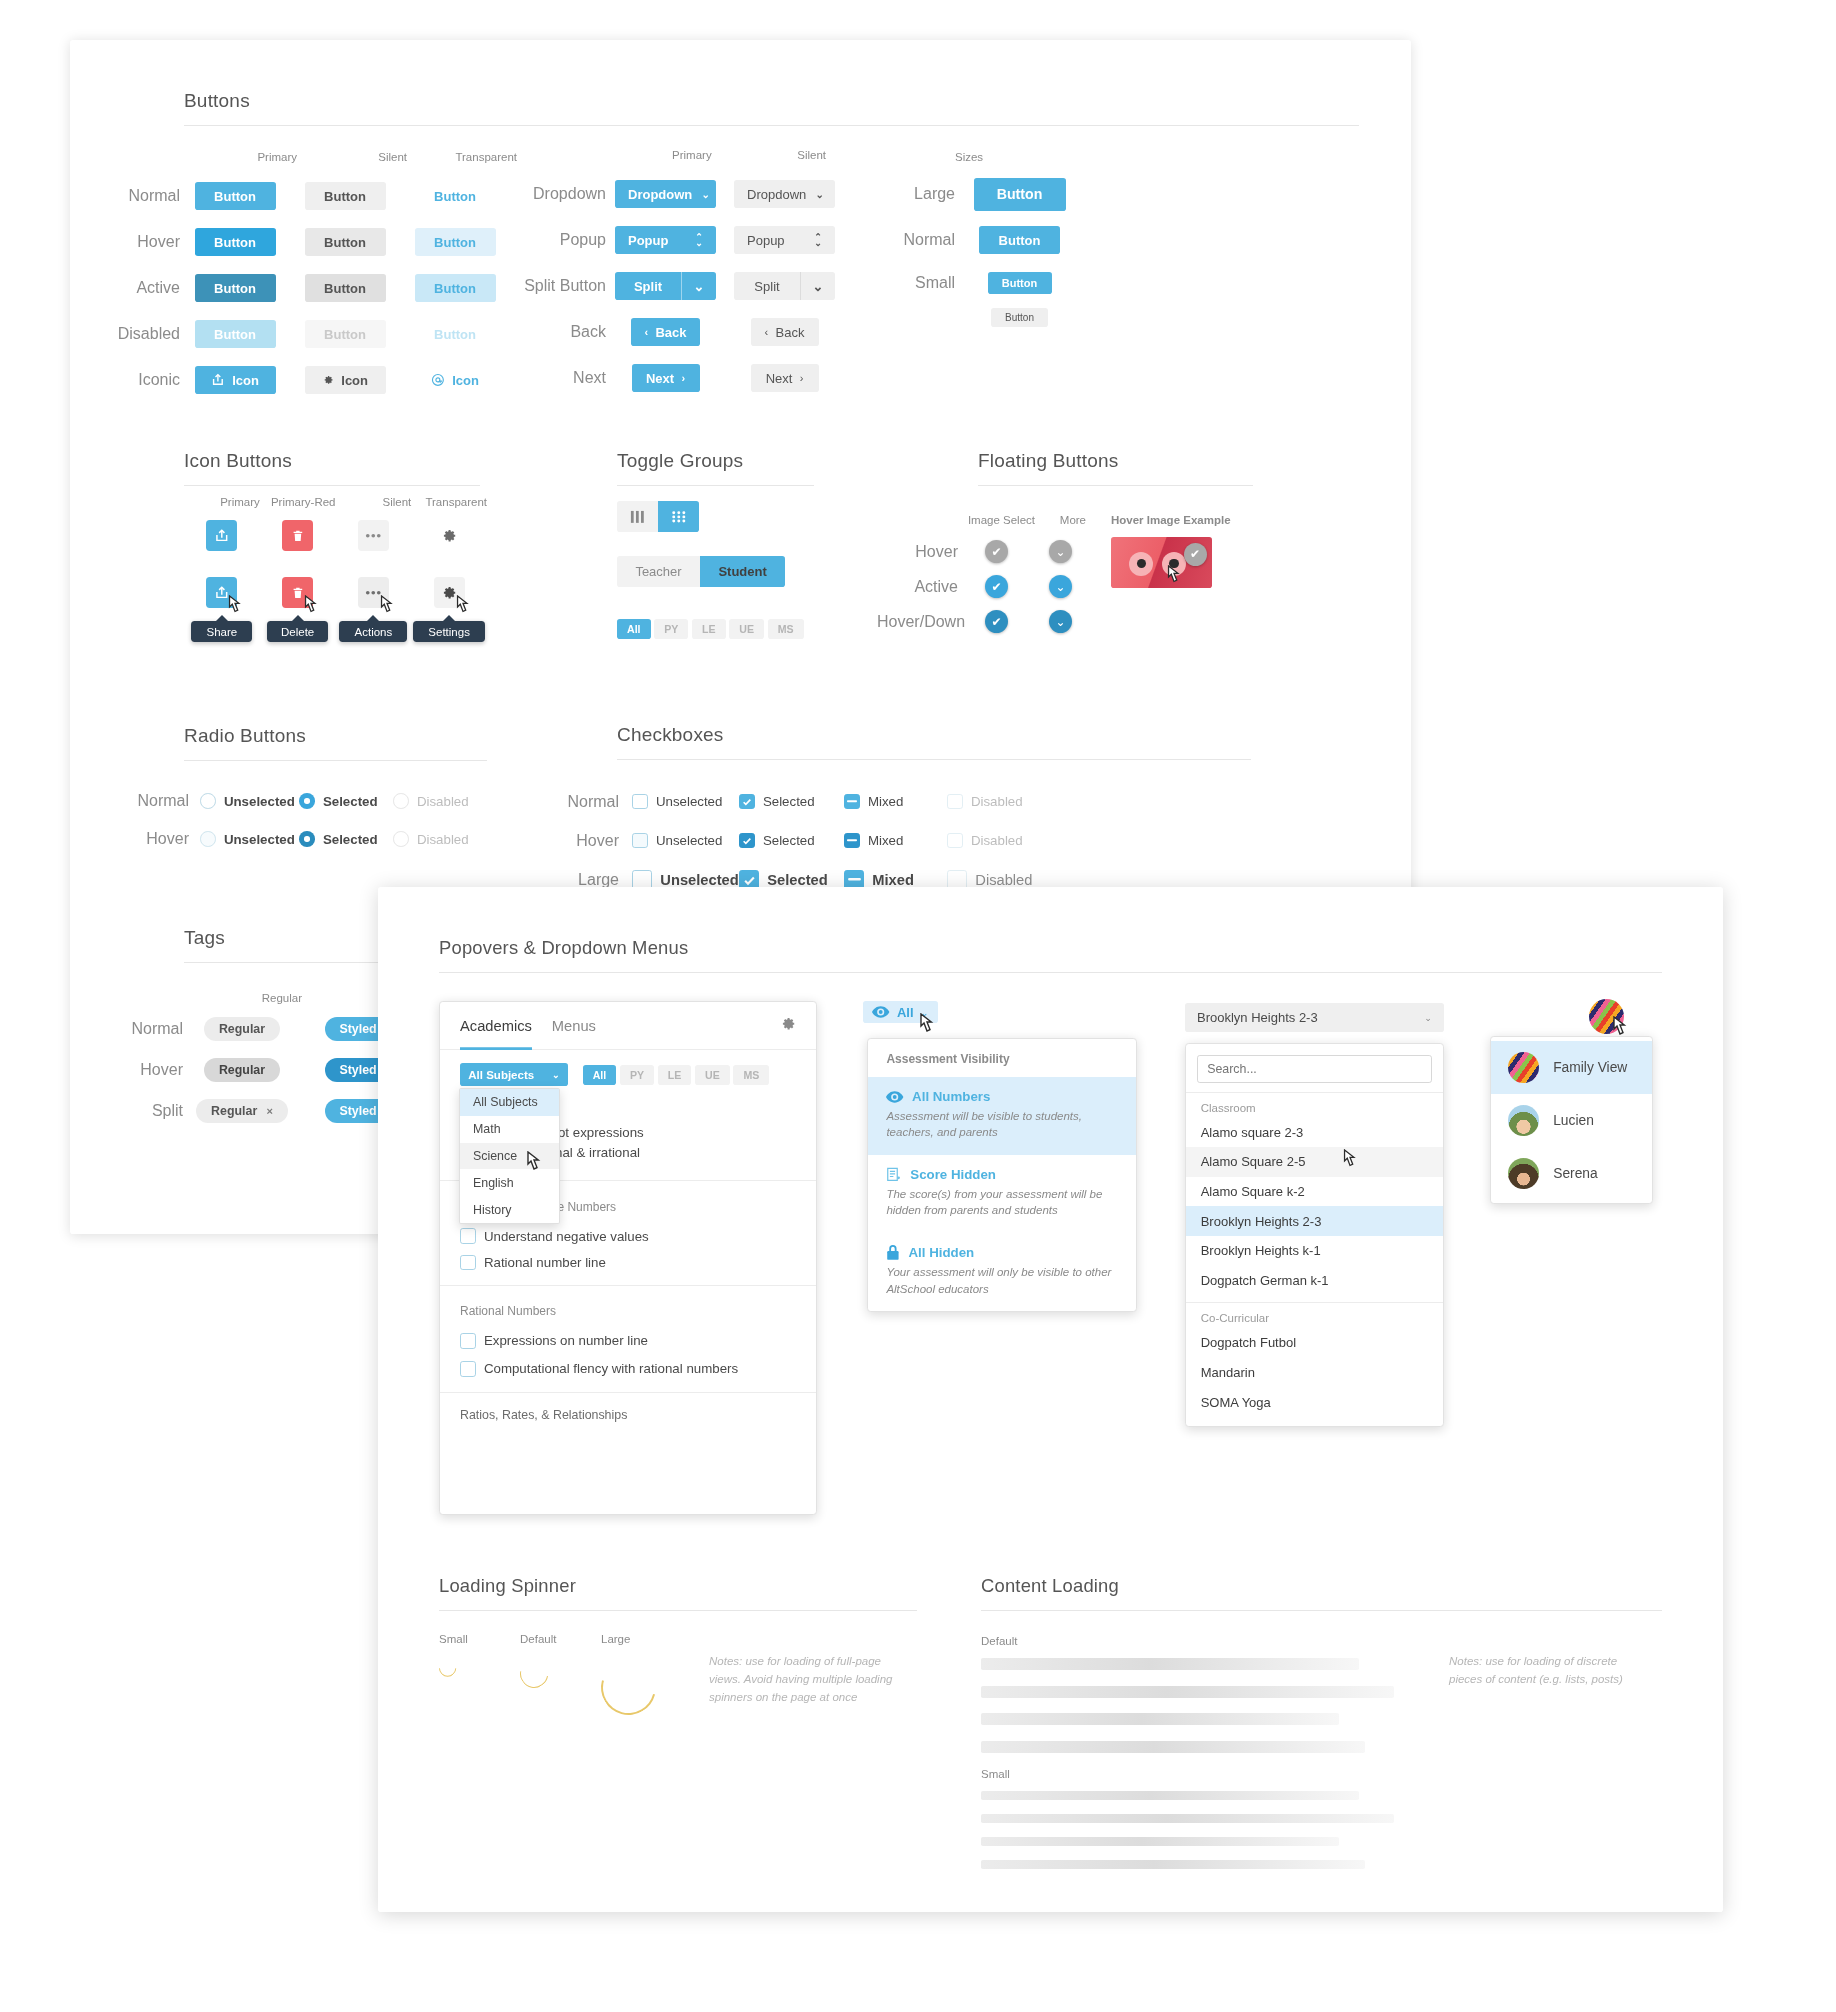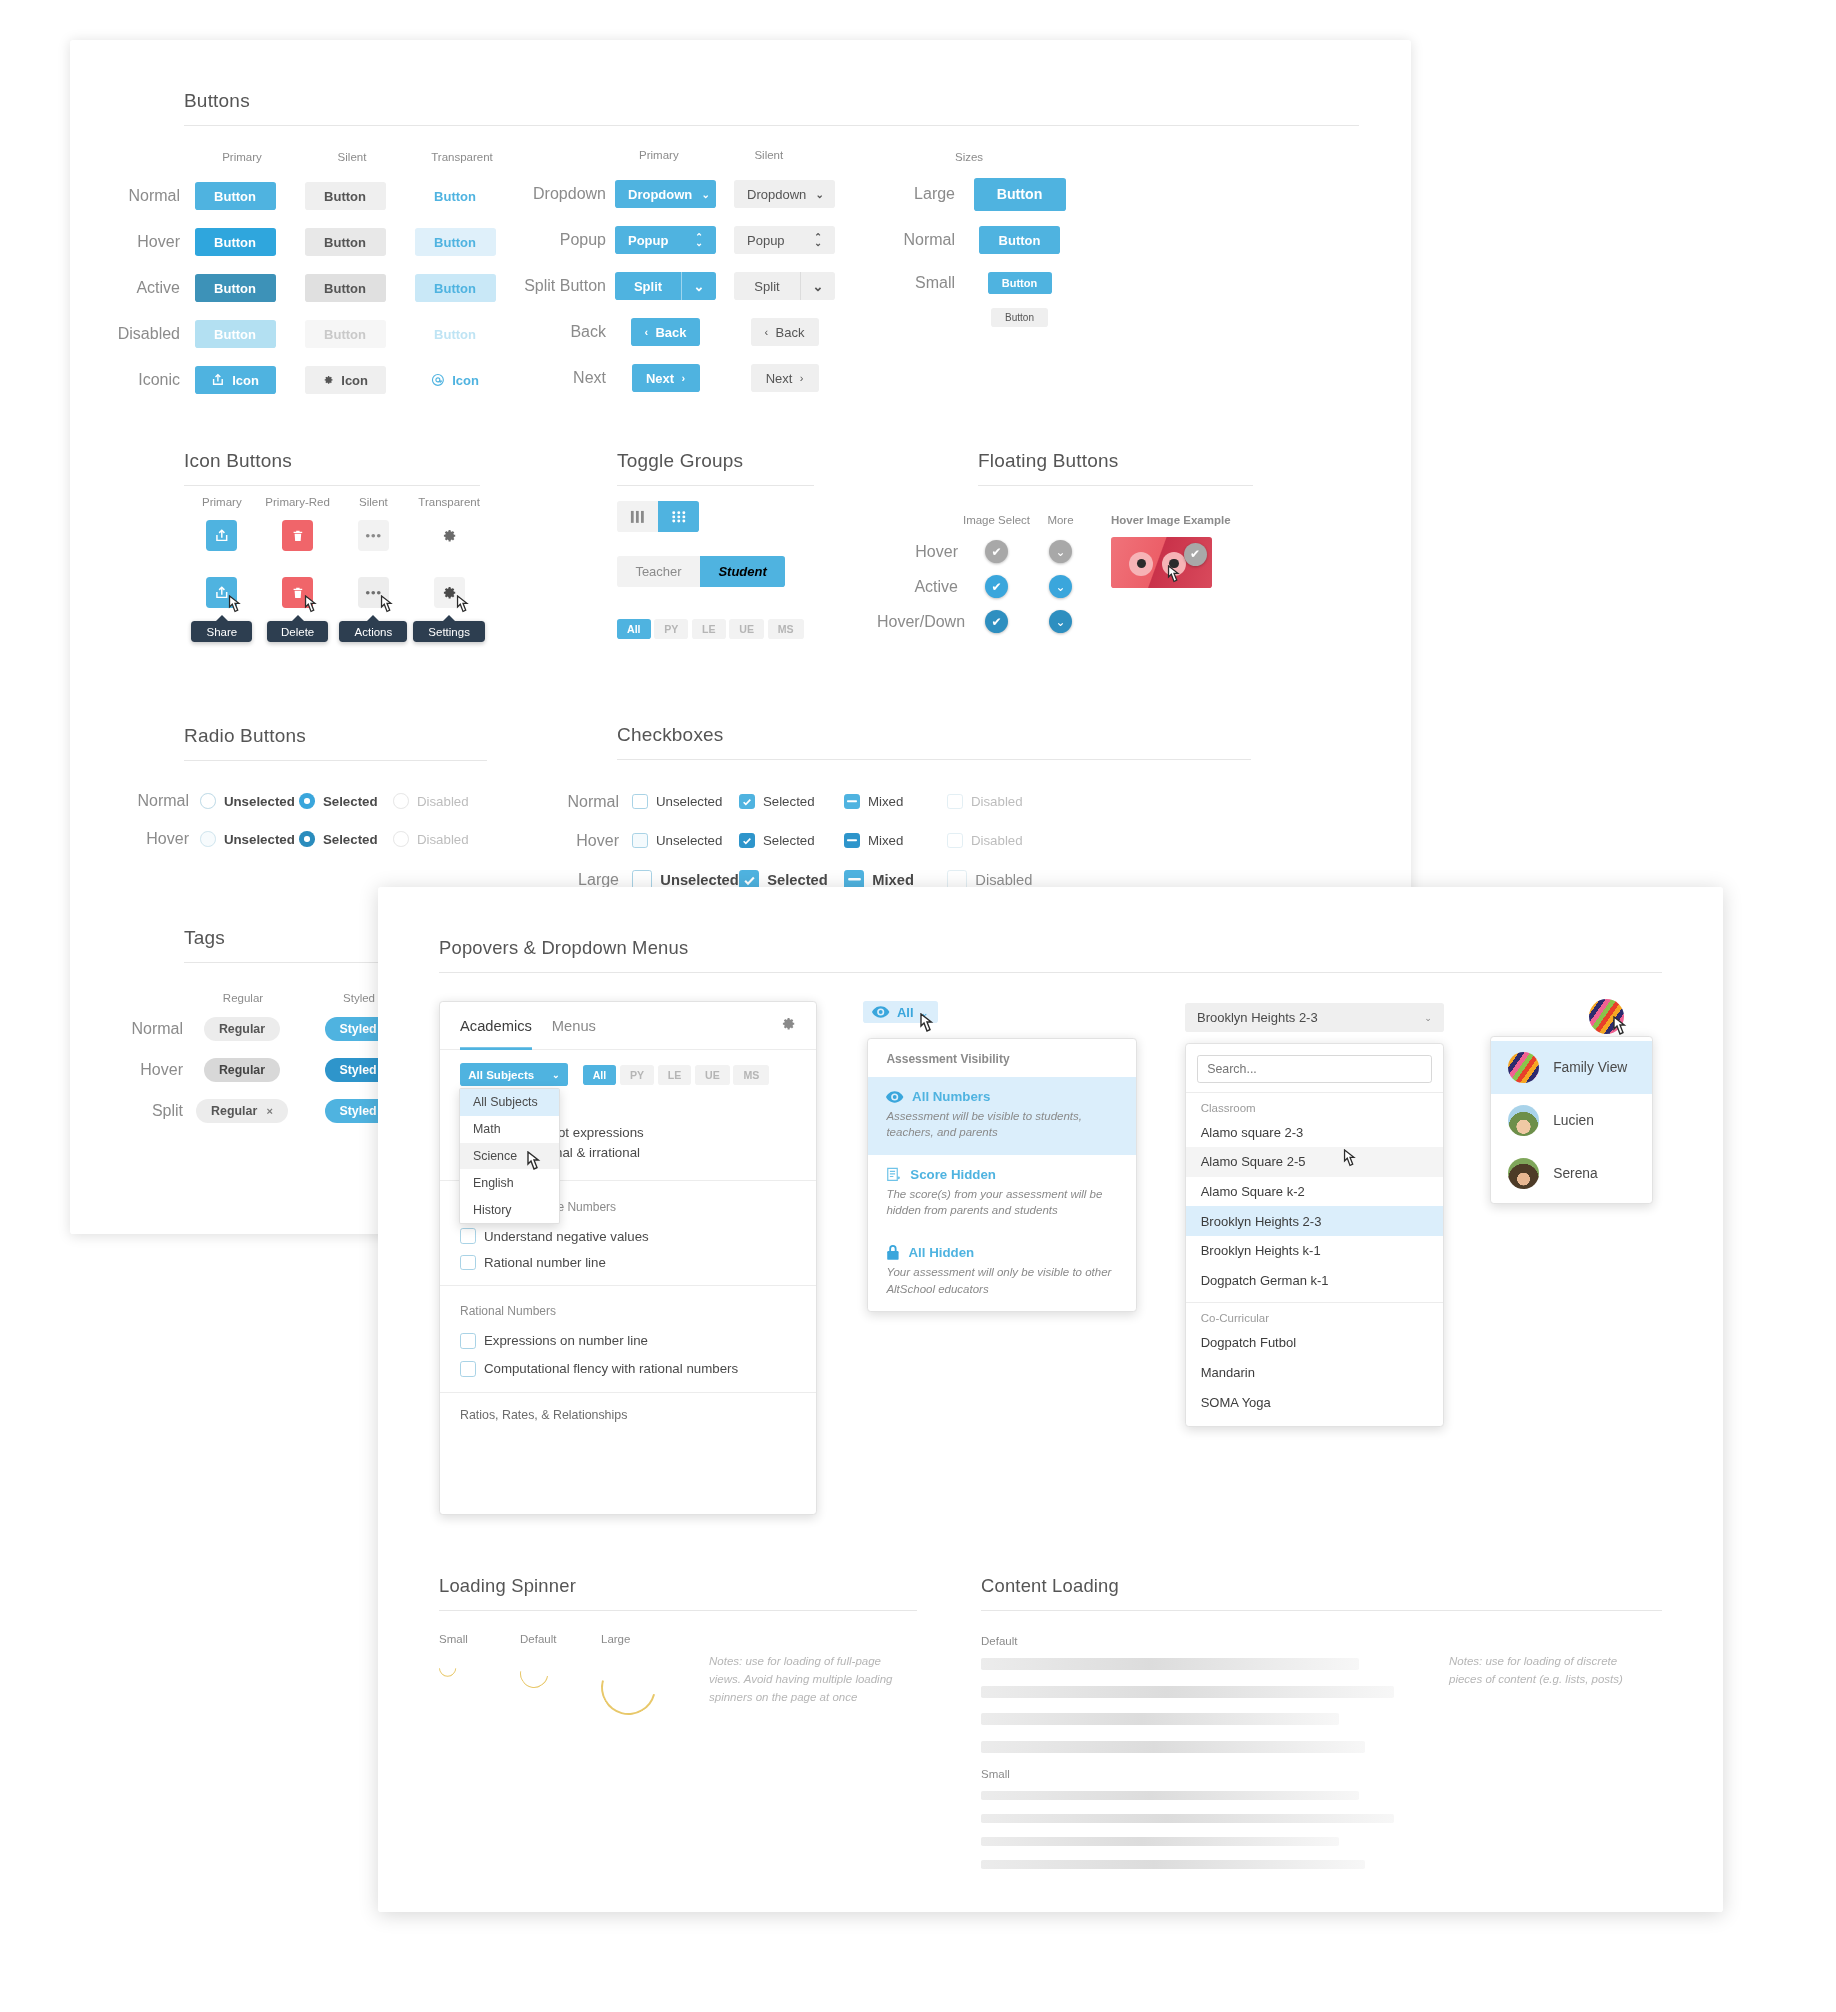"Primary" .col-head { text-align: center -> right }
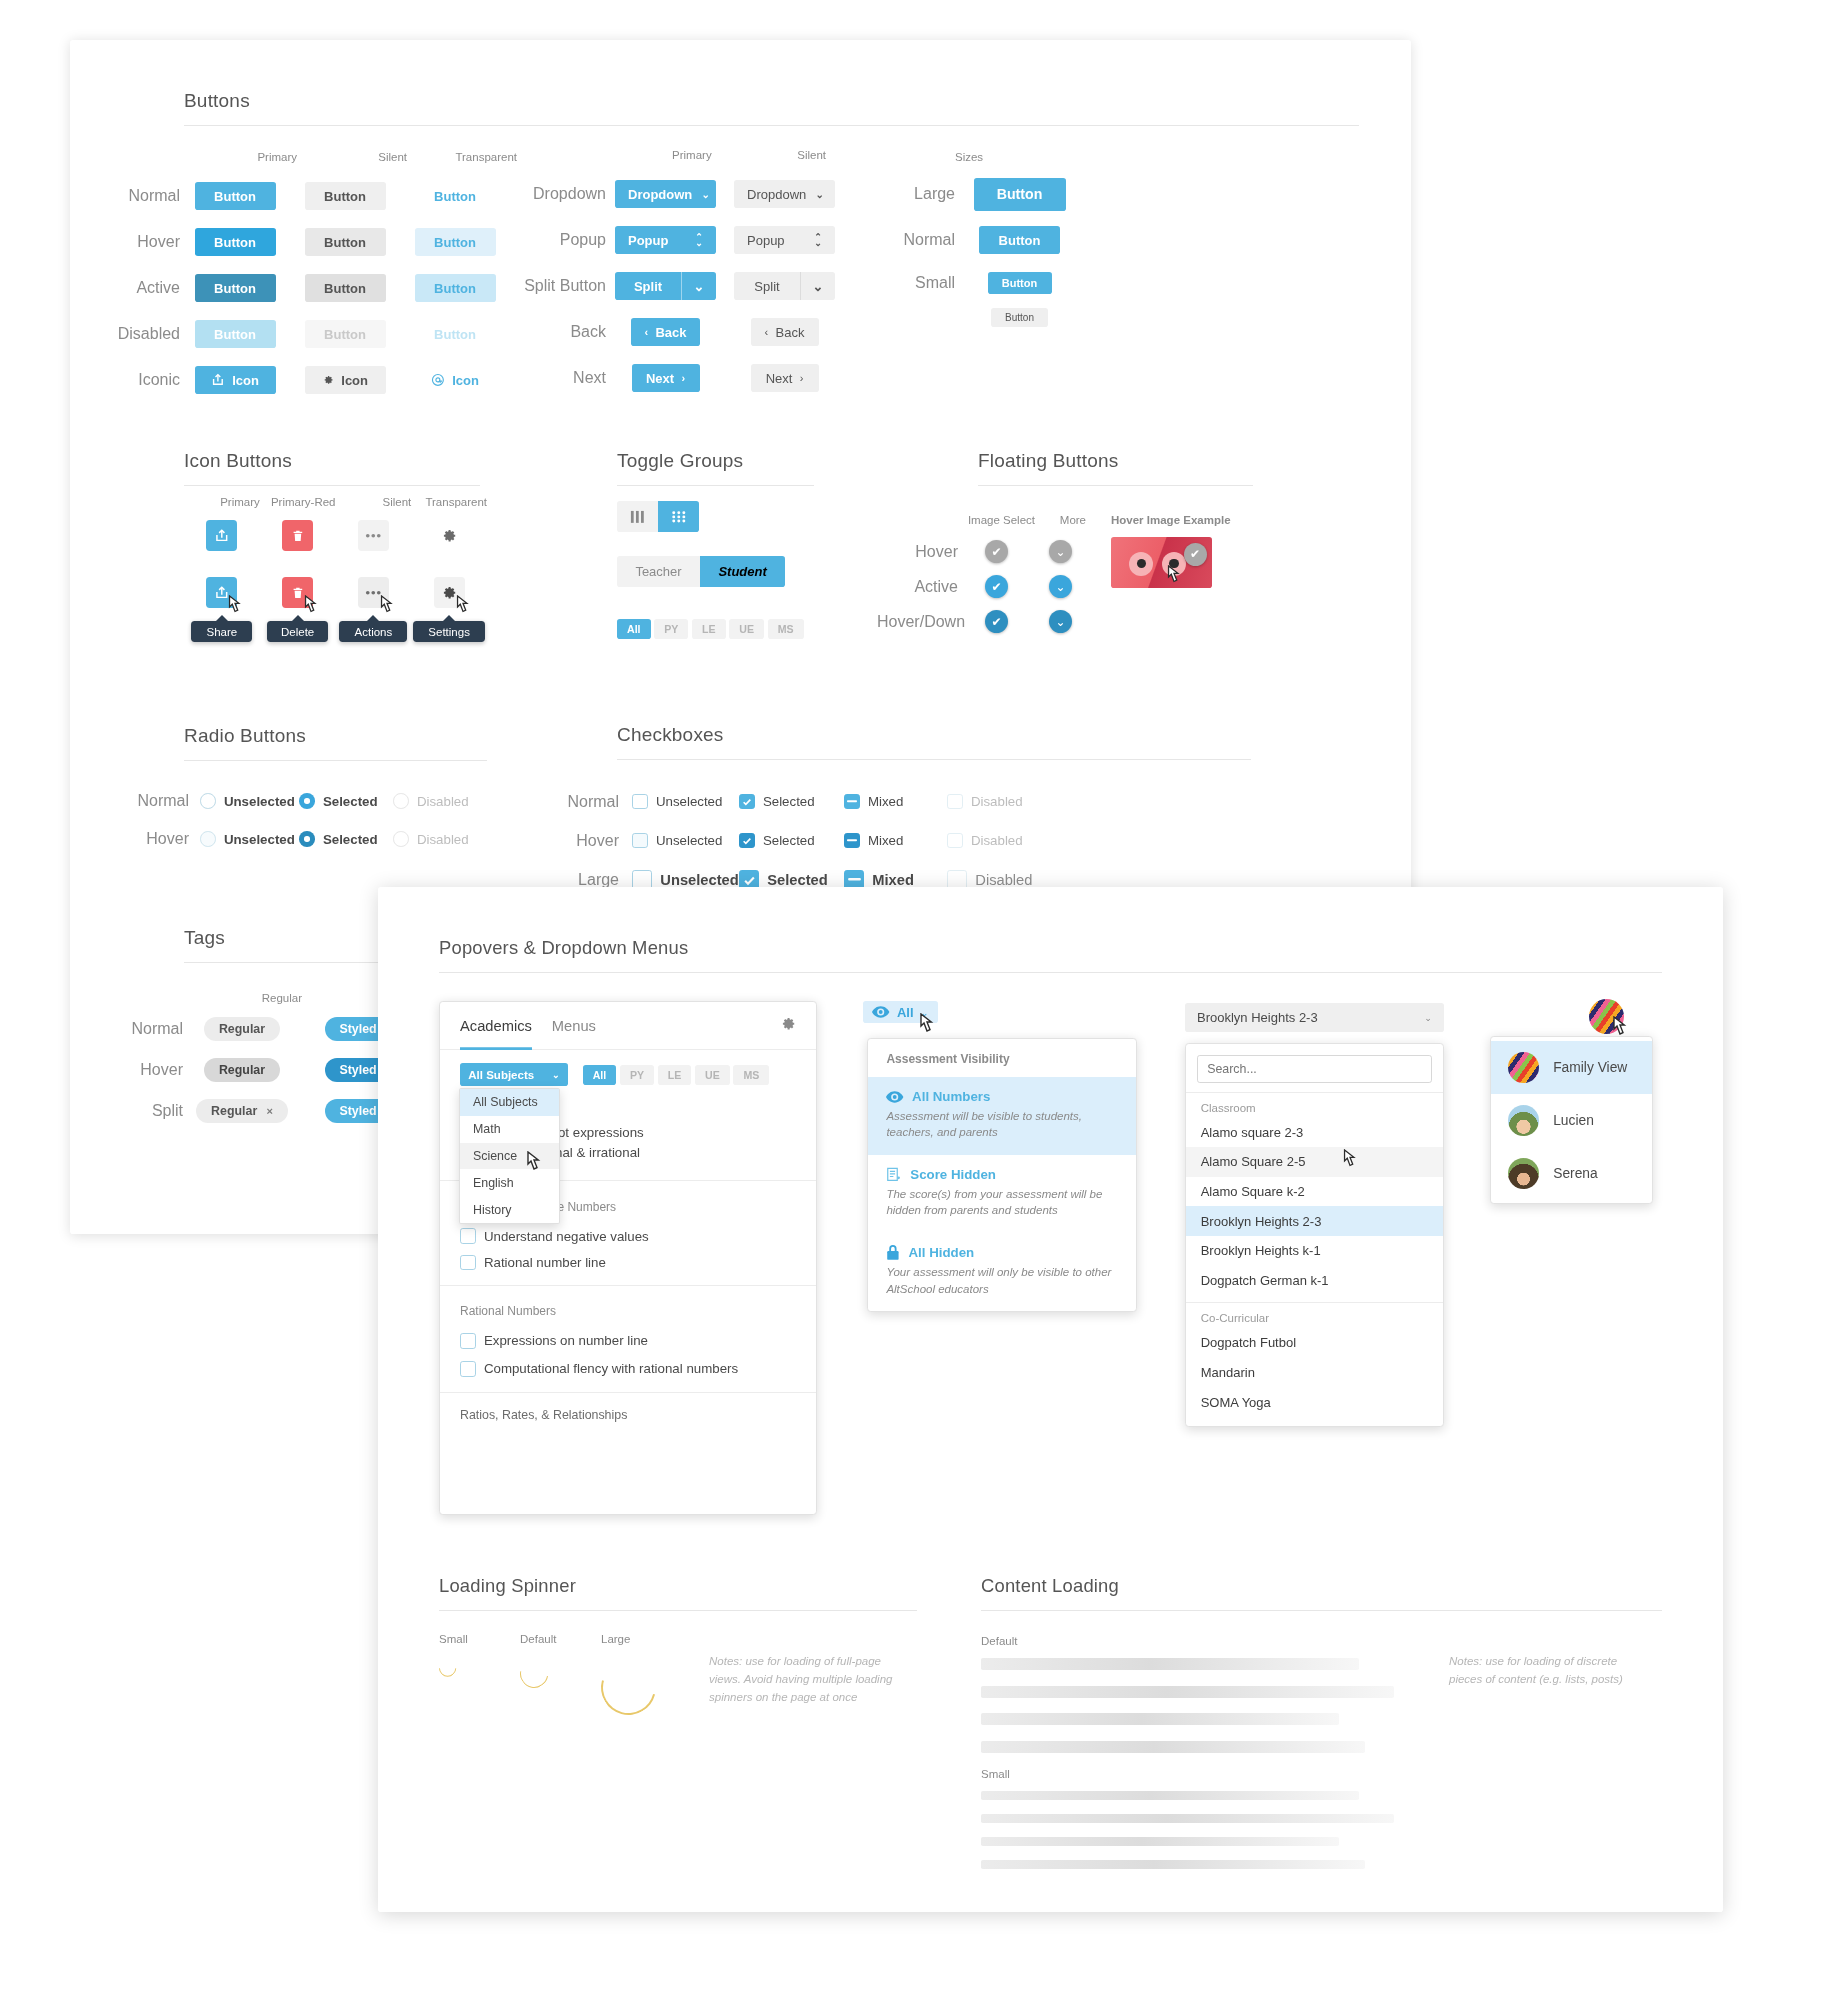"Student" .toggle-grp .seg.on { color: #000000 -> #404040; font-style: italic -> none }
